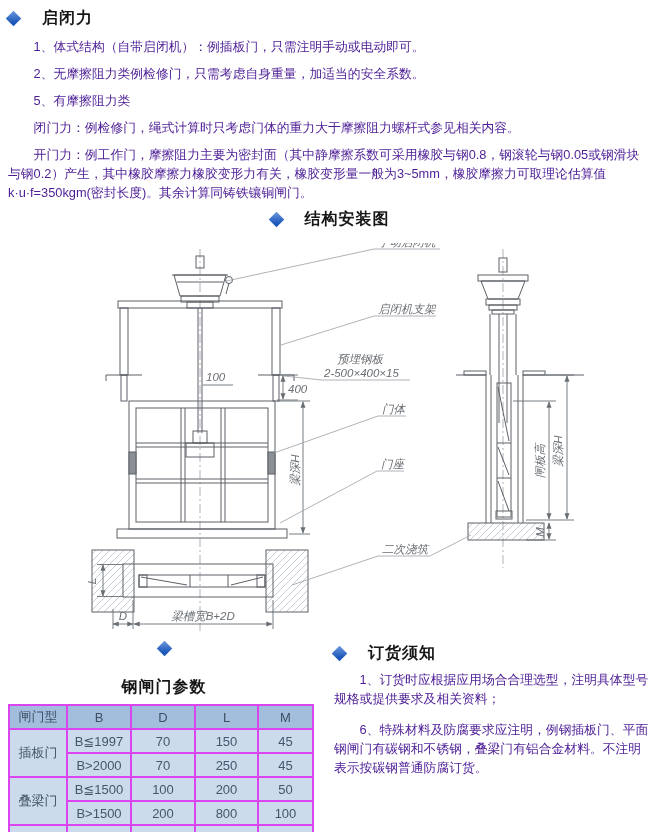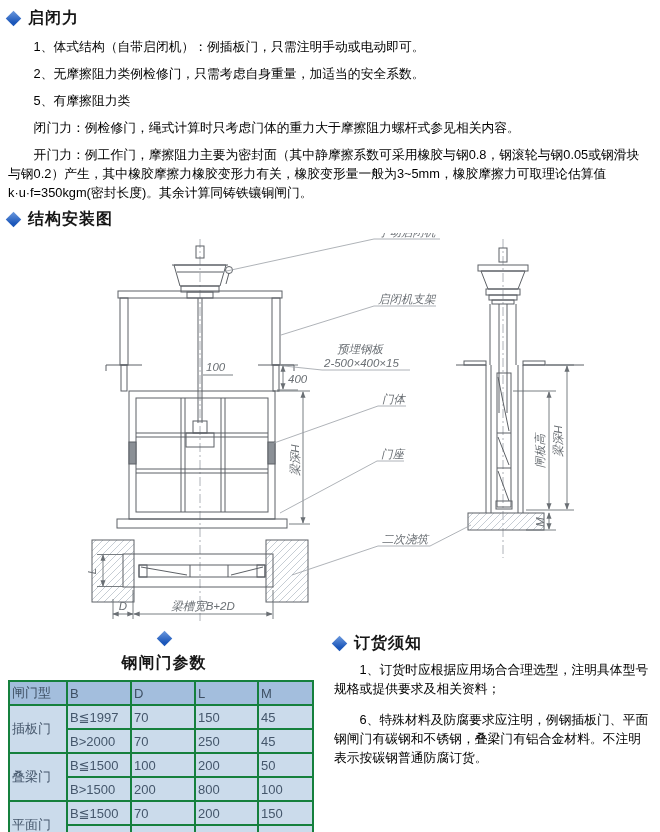"启闭力" .sec-title { gap: 9px -> 23px }
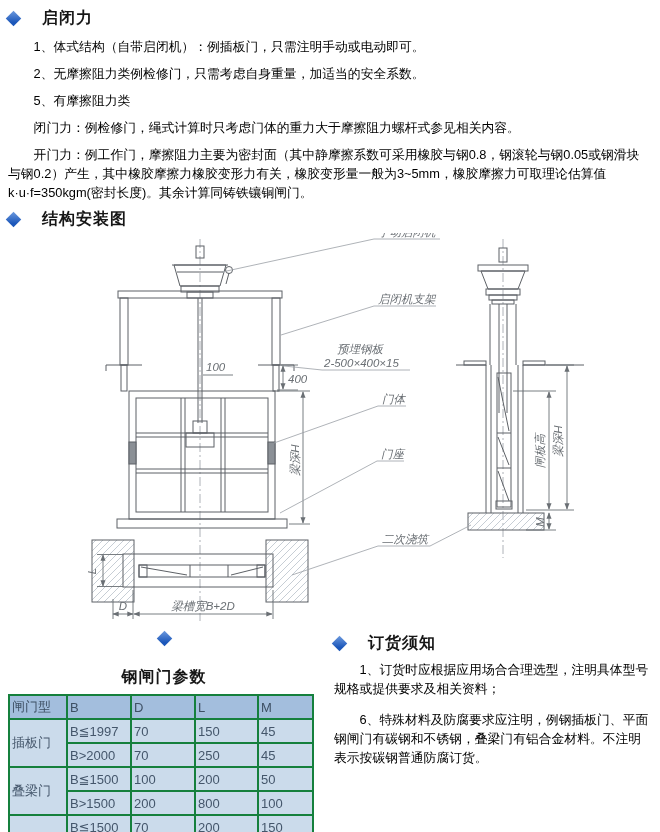"1、体式结构（自带启闭机）：例插板门，只需注明手动或电动即可。" .para { color: #000000 -> #4c1d95 }
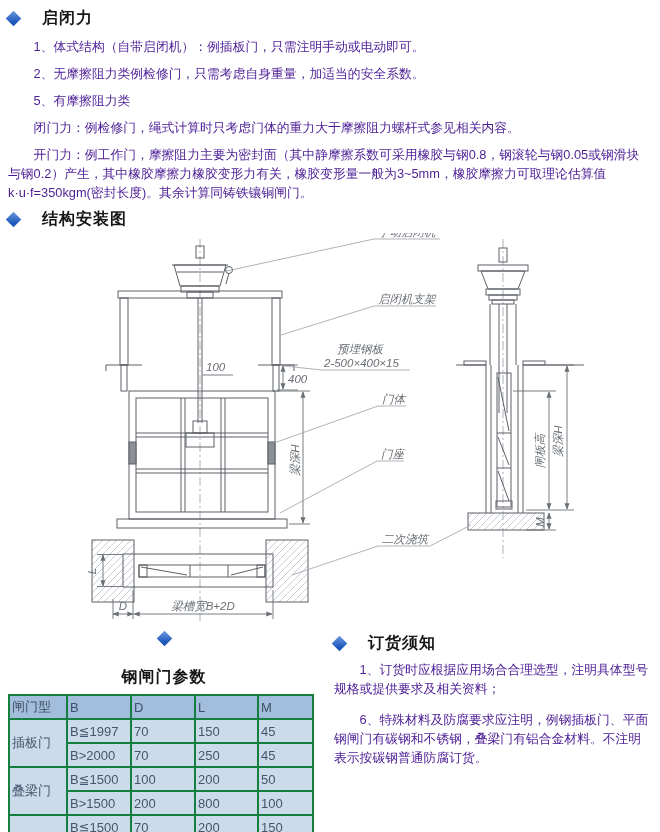"结构安装图" div.sec-title { justify-content: none -> center; margin-bottom: 3px -> 13px }
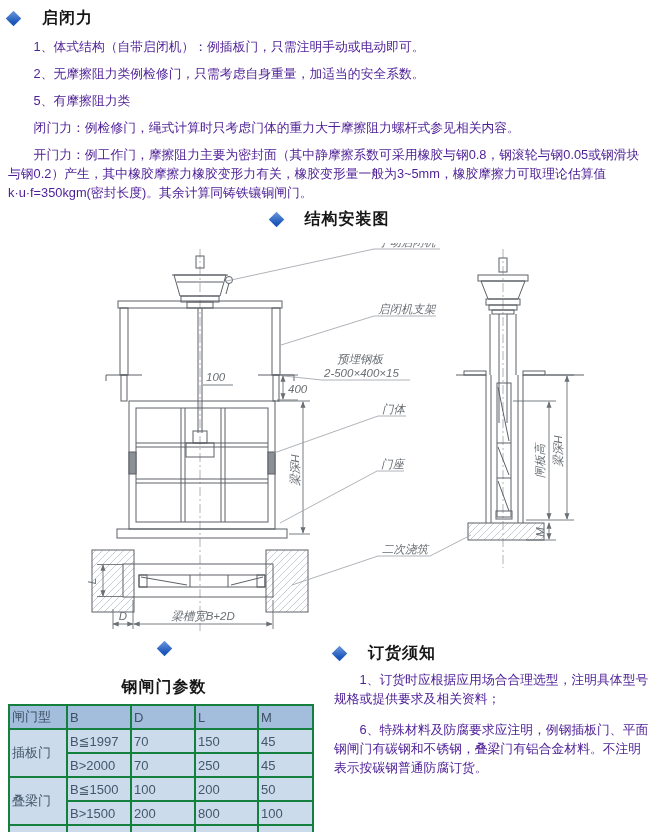"闸门型" table.params td { border: 2px solid #15803d -> 2px solid #d946ef; text-align: left -> center }
